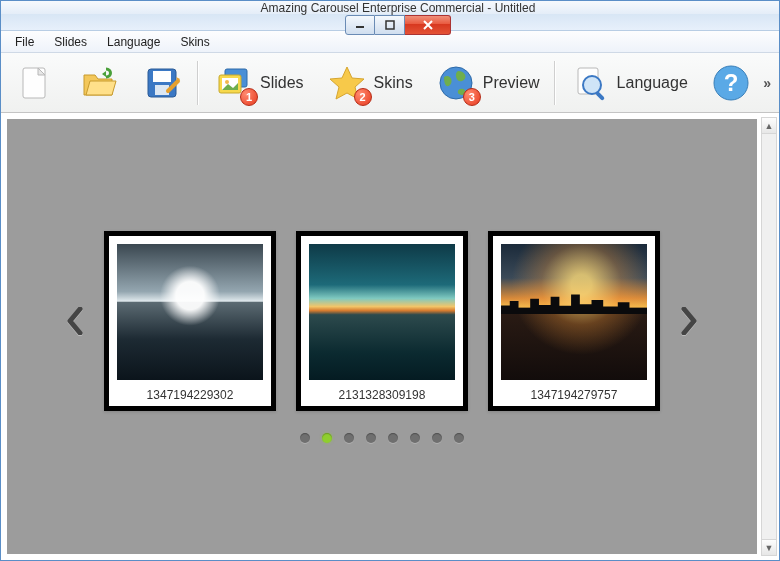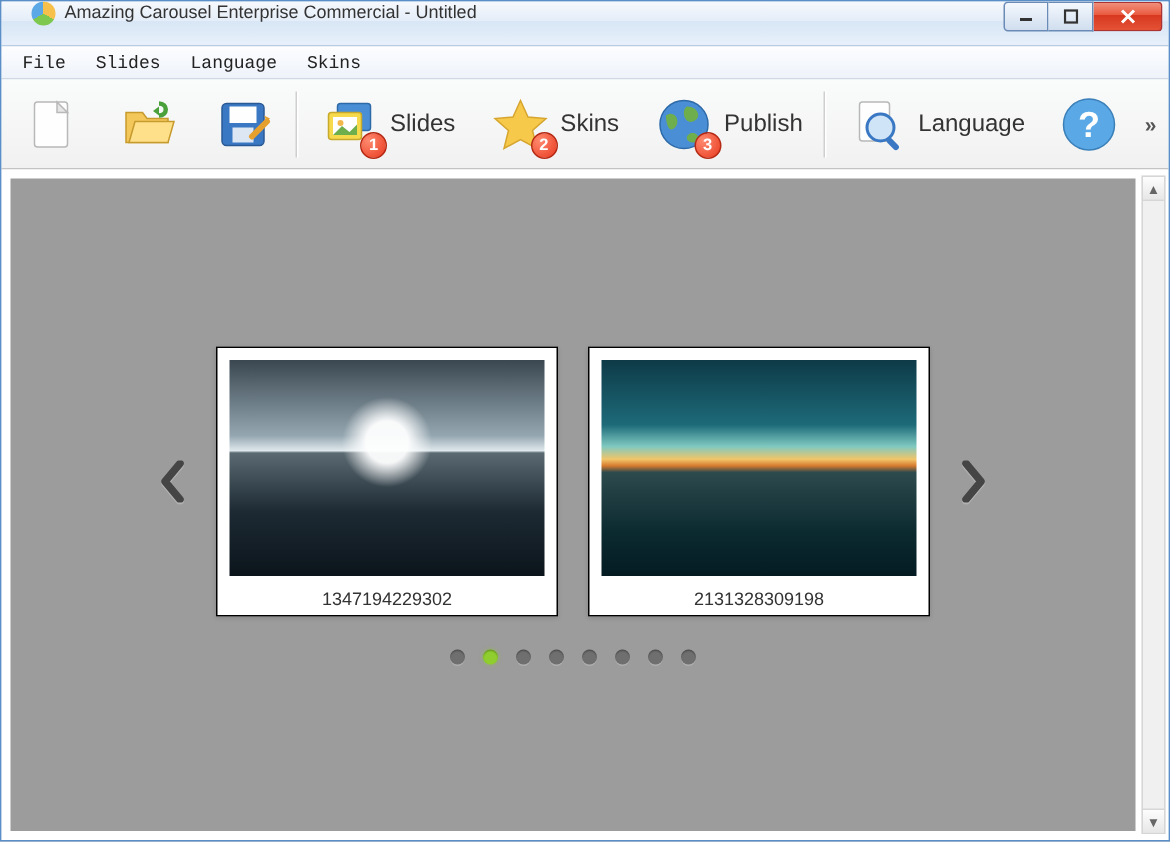"Amazing Carousel Enterprise Commercial -" .titlebar { align-items: flex-start -> center; flex-direction: none -> column }
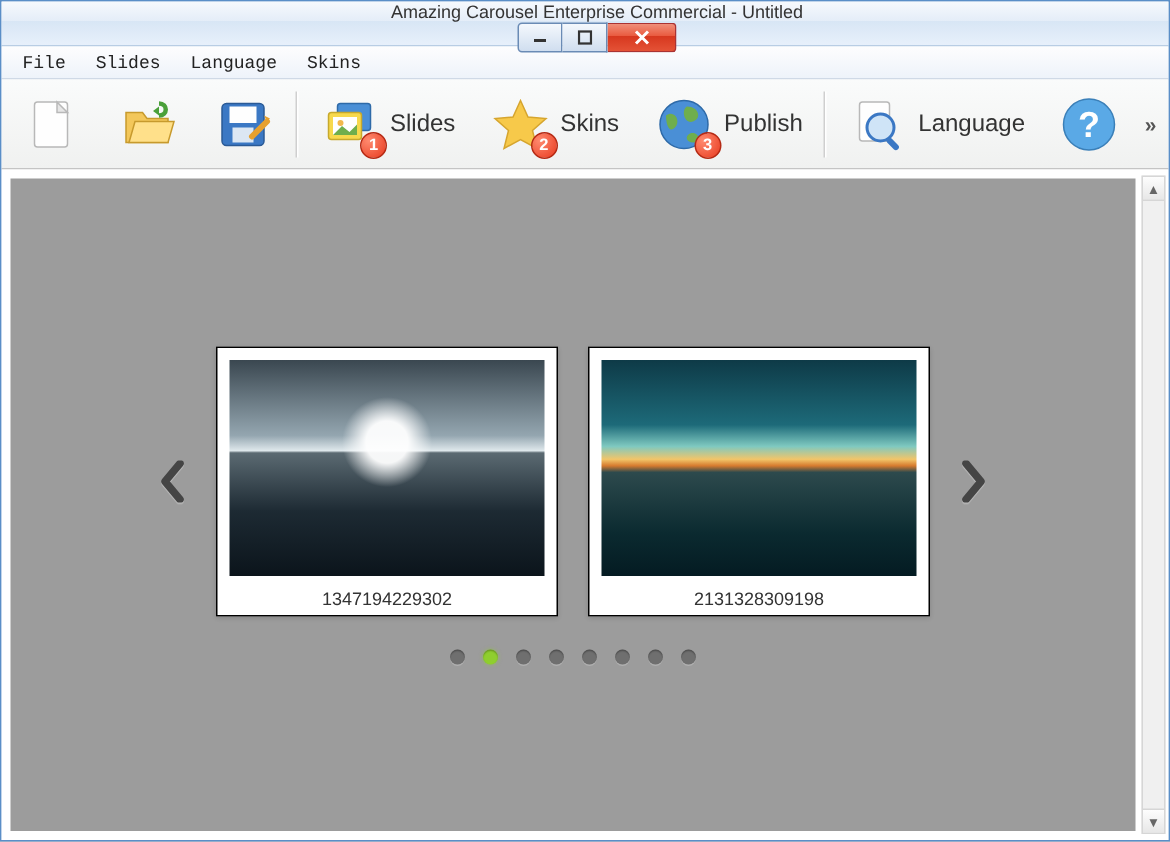"File" .menubar { font-family: Liberation Mono, monospace -> none }
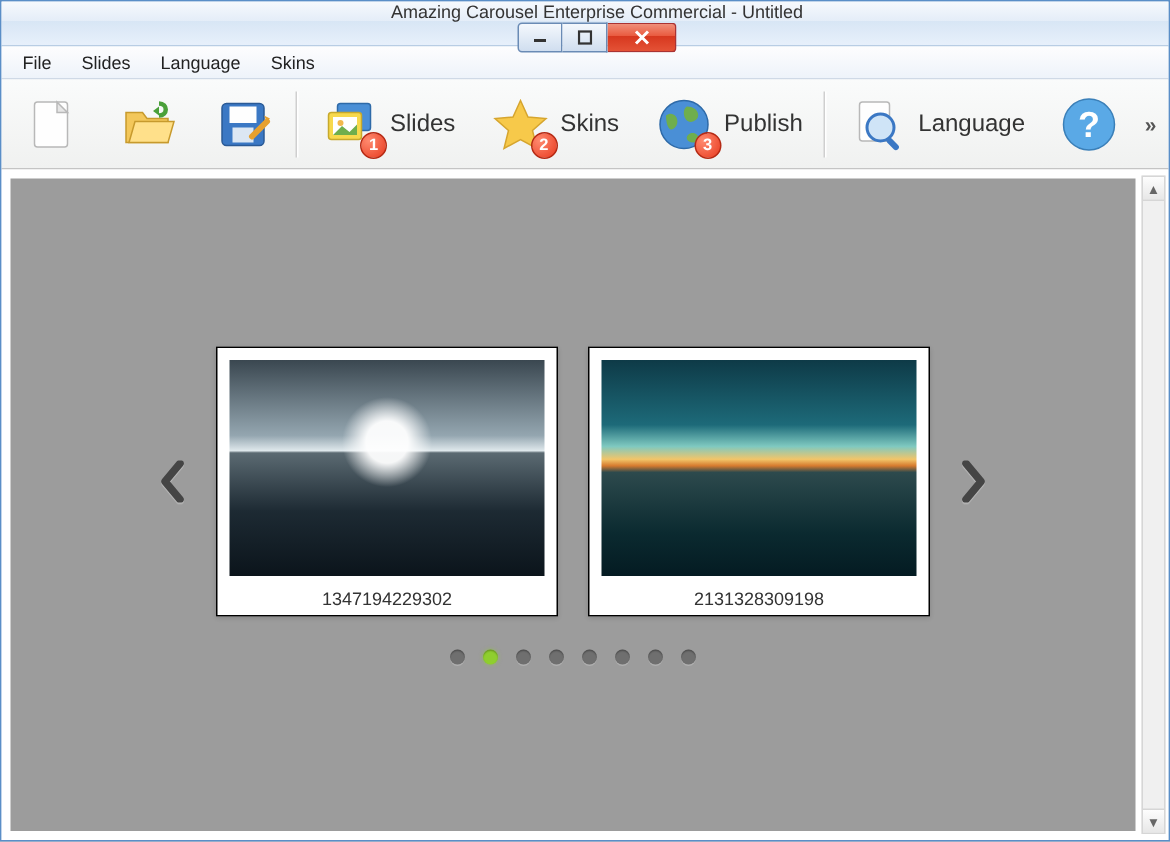"Publish" span.lbl { text: Publish -> Preview }
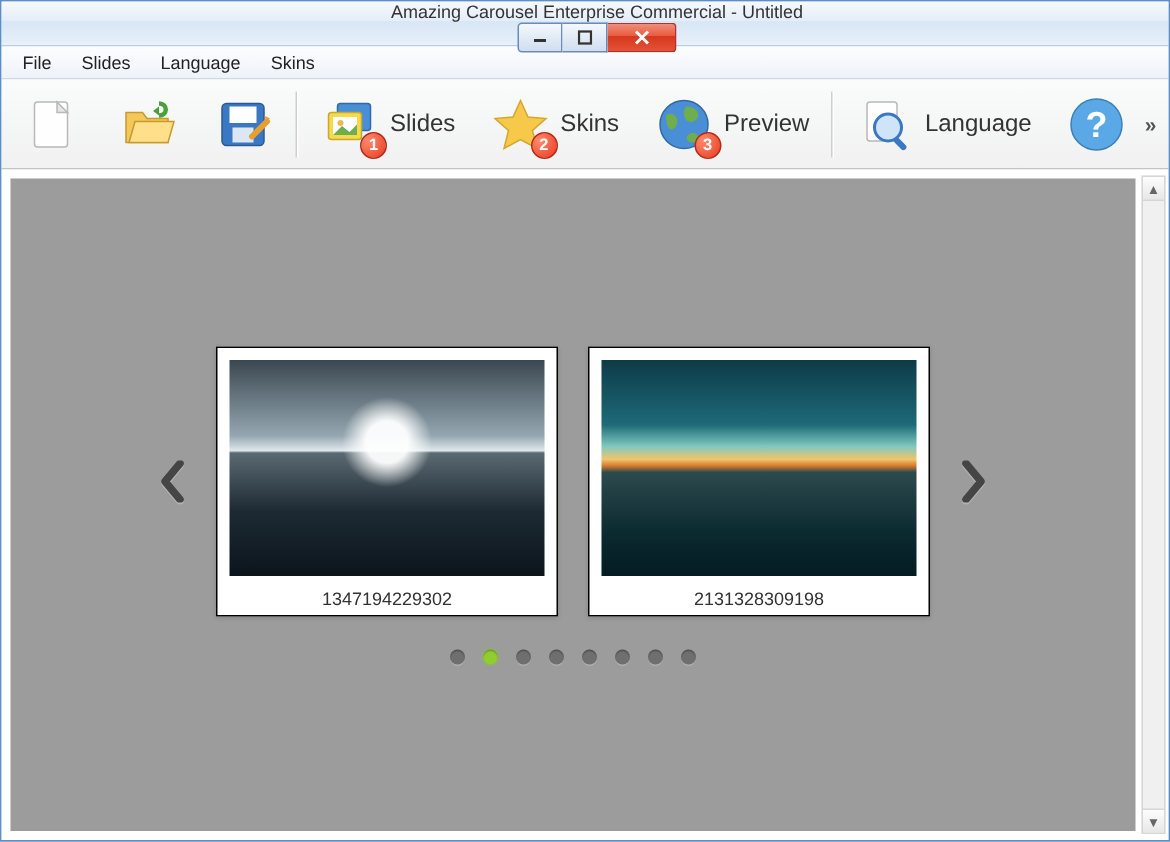"1347194229302" .card { border: 1px solid #000000 -> 5px solid #000000; width: 228px -> 172px }
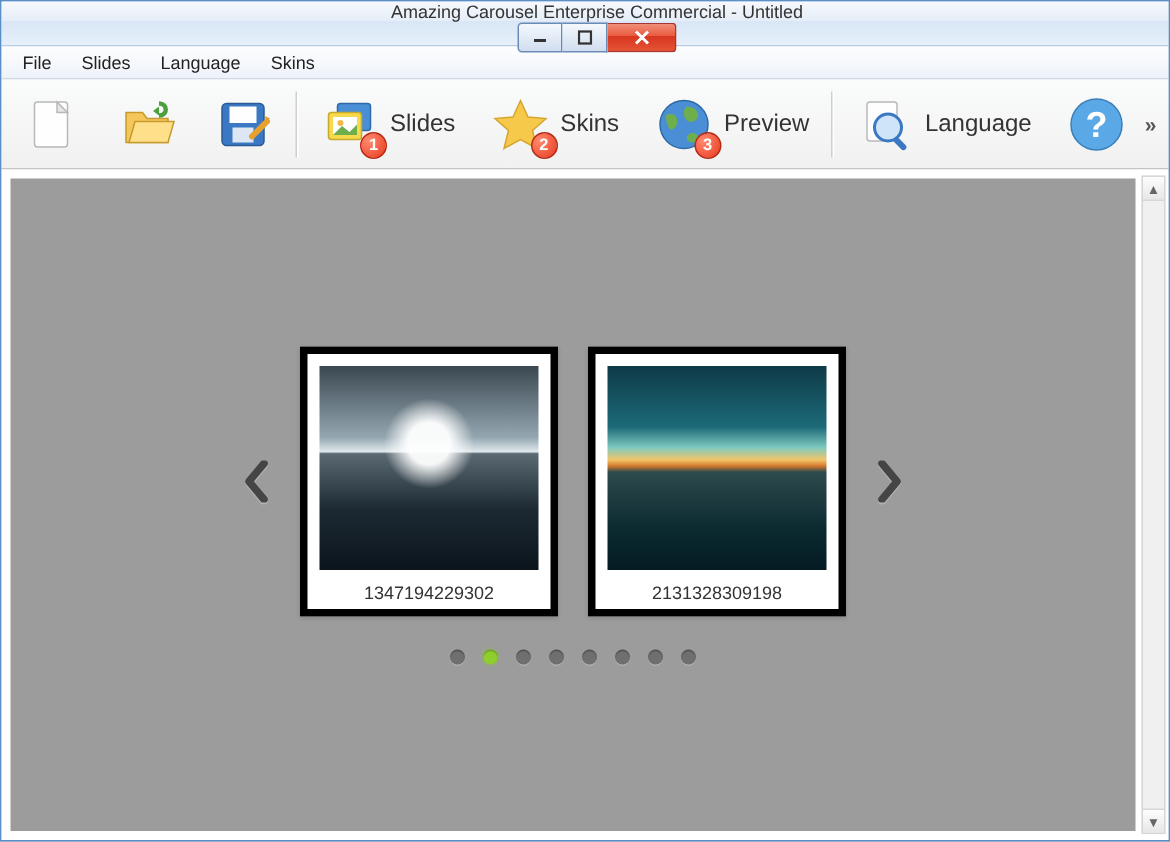"1347194279757" div.card { html: none -> <div> <div></div> <div>1347194279757</div> </div> }
